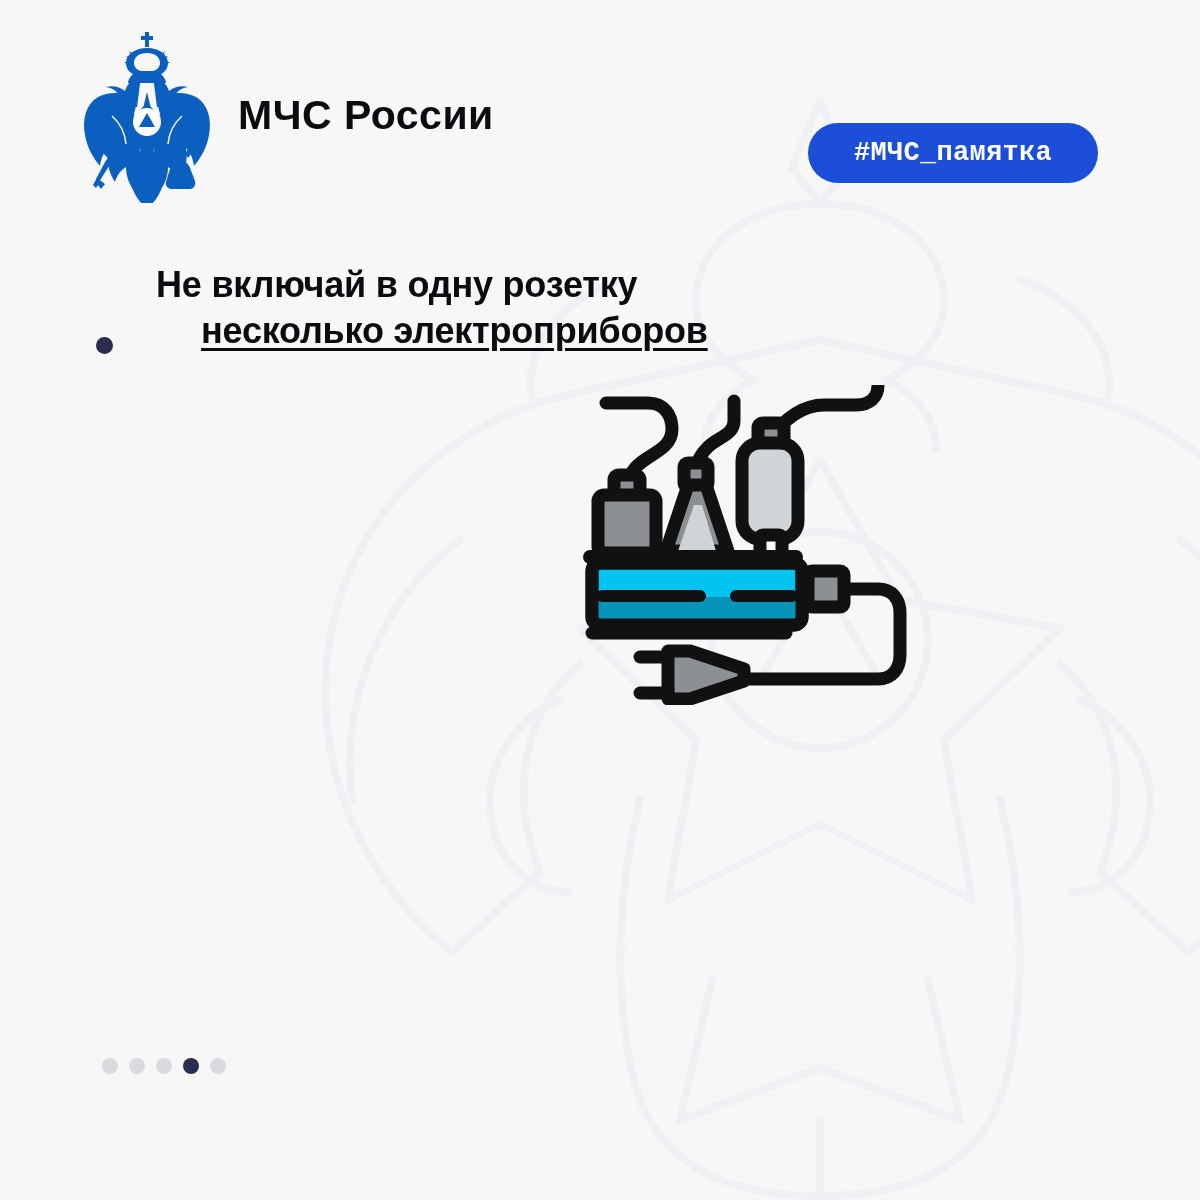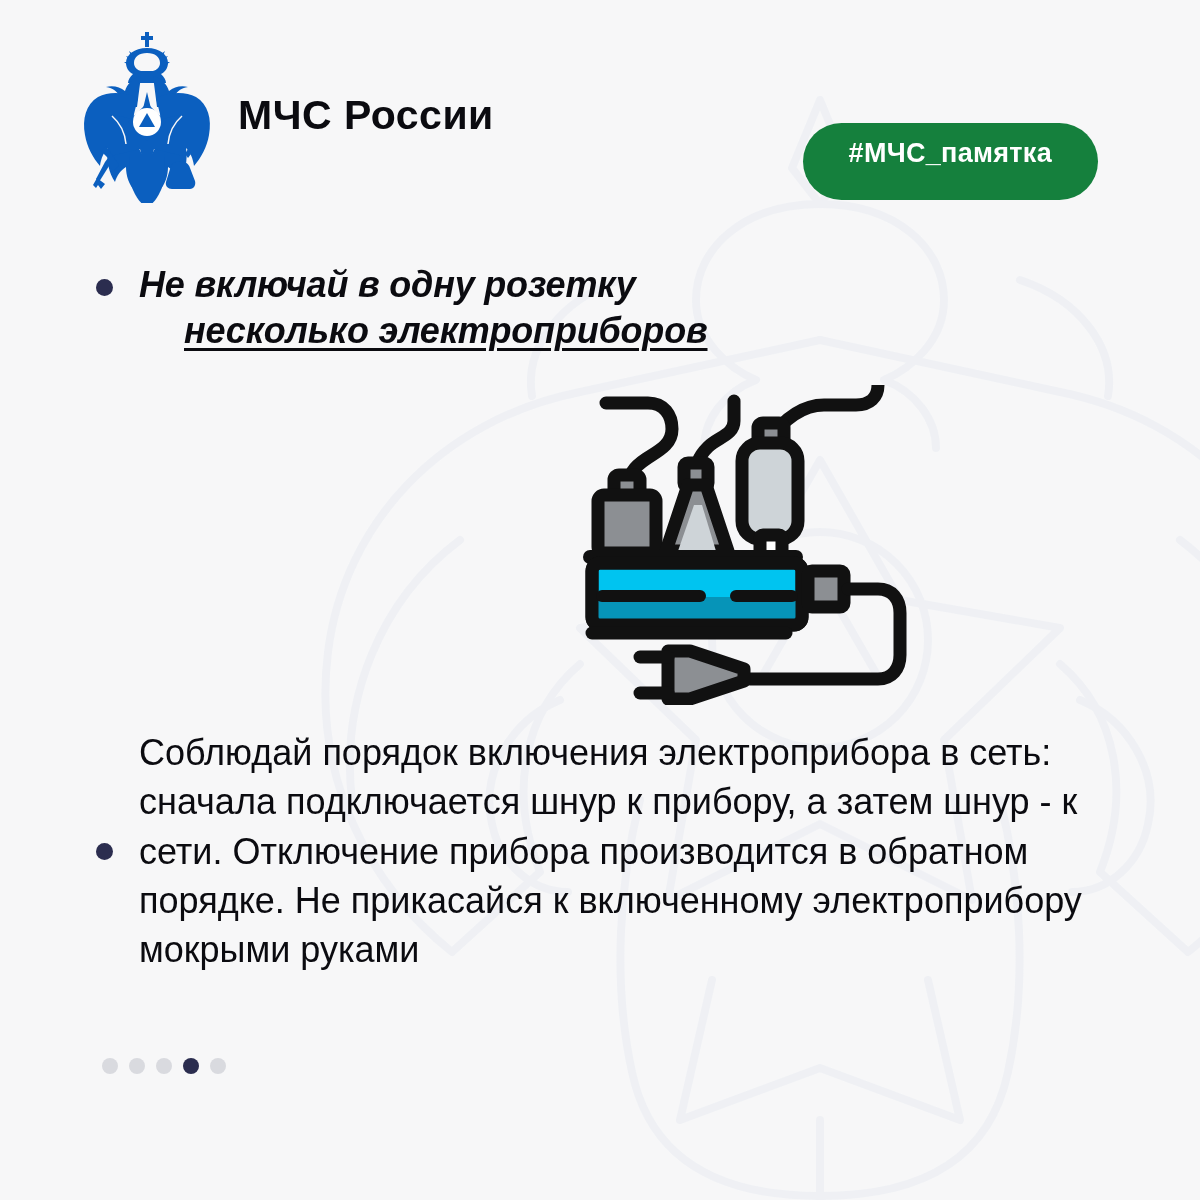"#МЧС_памятка" .badge { background: #15803d -> #1d4ed8; font-family: none -> Liberation Mono, monospace; padding: 15px 46px 31px 46px -> 15px 46px 15px 46px }
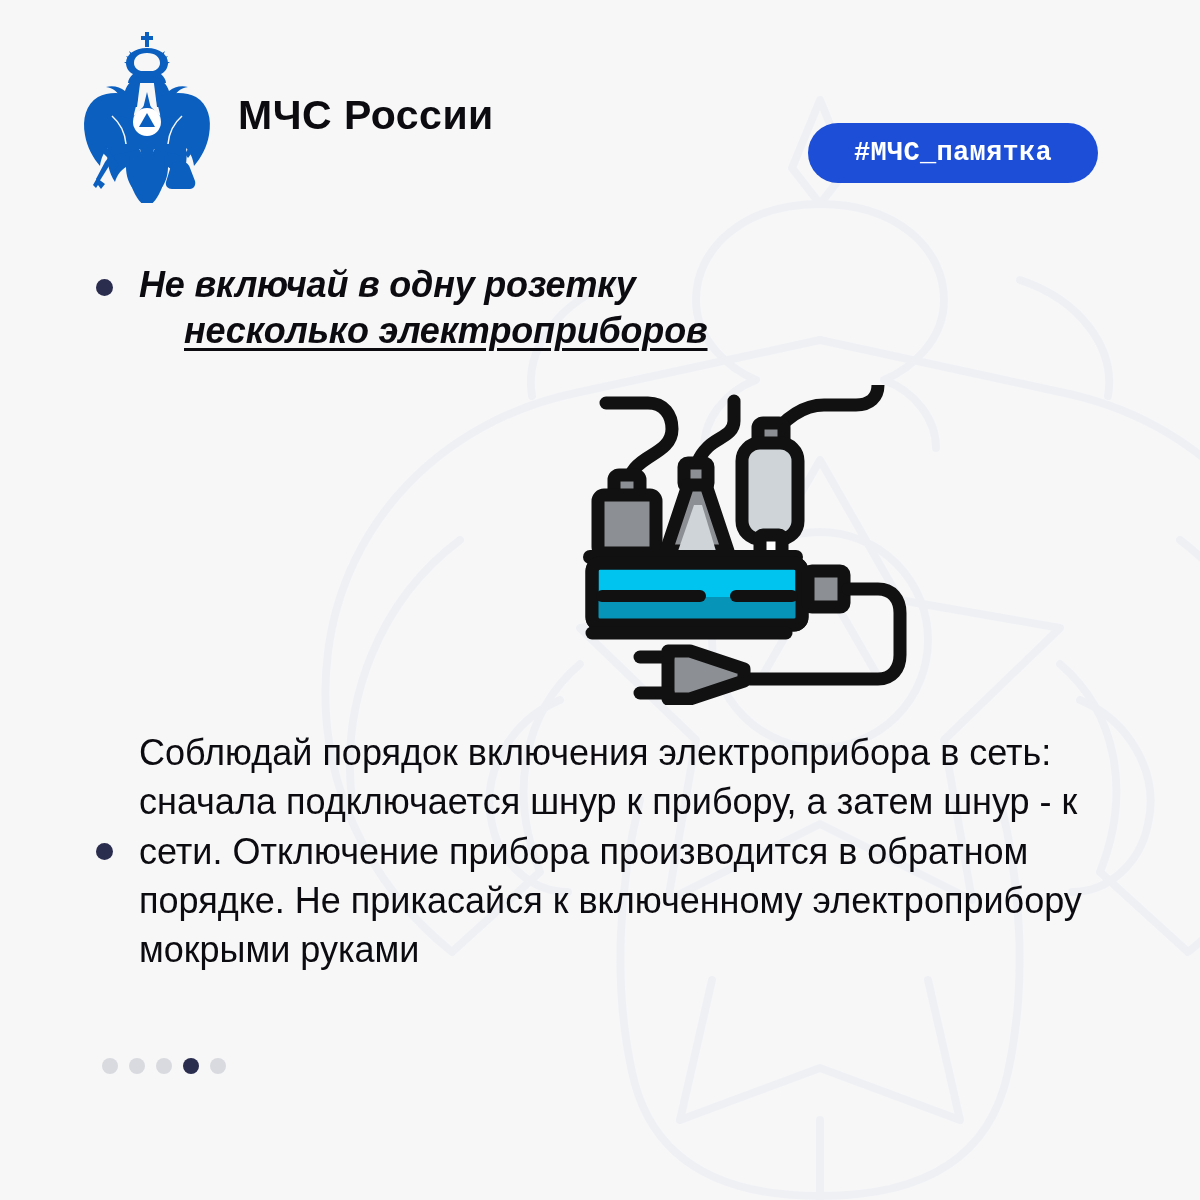"Не включай в одну розетку" .headline-row { align-items: flex-start -> flex-end; font-style: italic -> none; gap: 26px -> 43px }
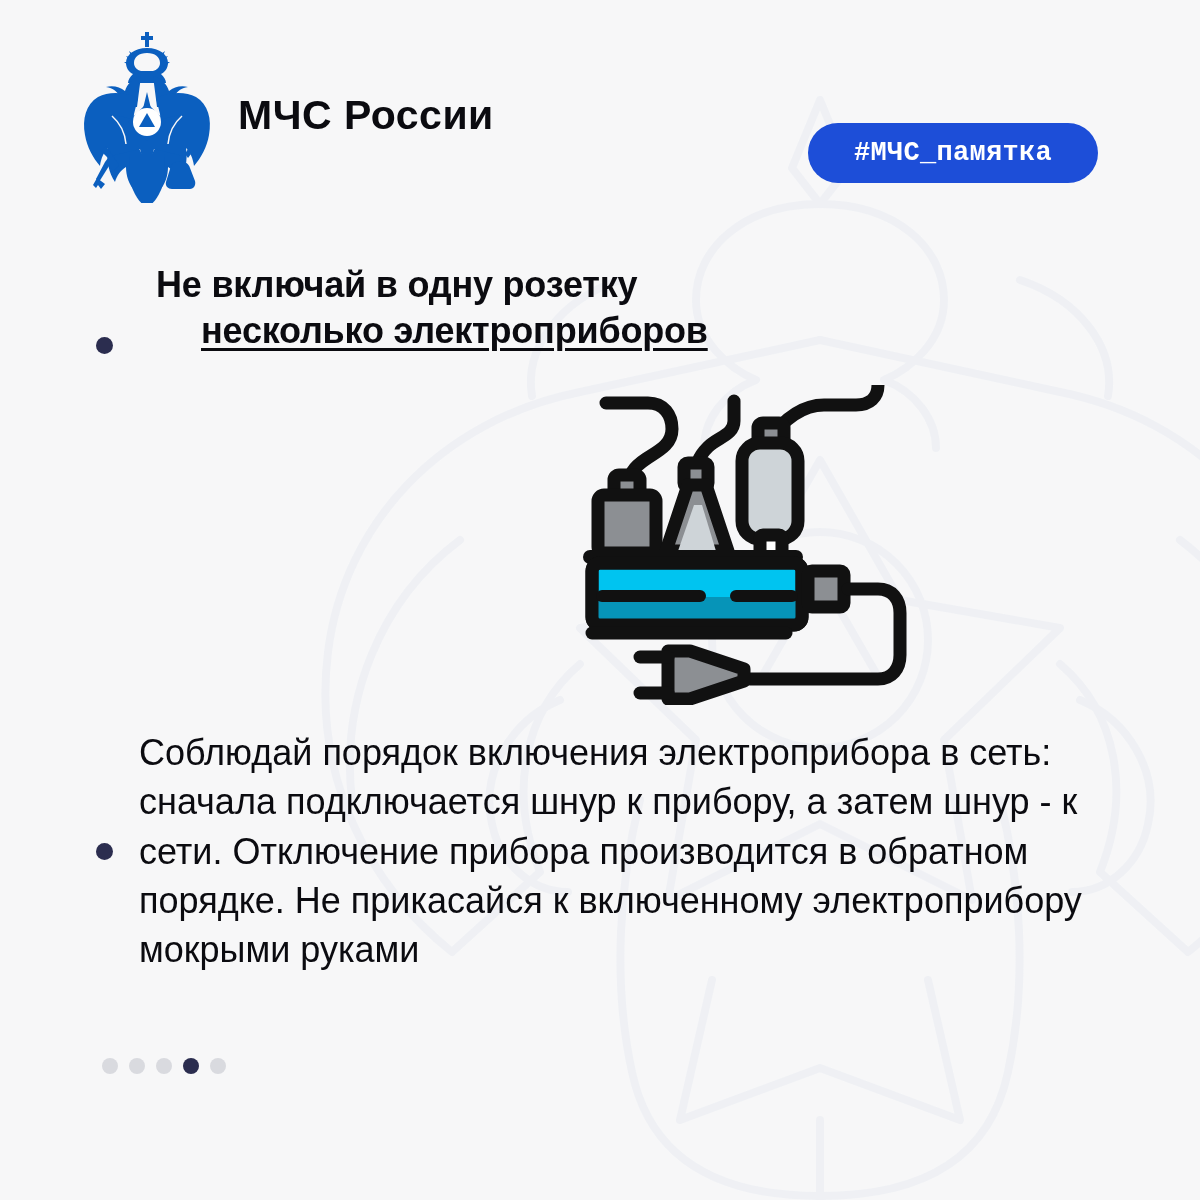"Соблюдай порядок включения" div.body-row { html: <div> <span></span> <div>Соблюдай порядок включения электроприбора в сеть: сначала подключается шнур к прибору, а затем шнур - к сети. Отключение прибора производится в обратном порядке. Не прикасайся к включенному электроприбору мокрыми руками</div> </div> -> none }
